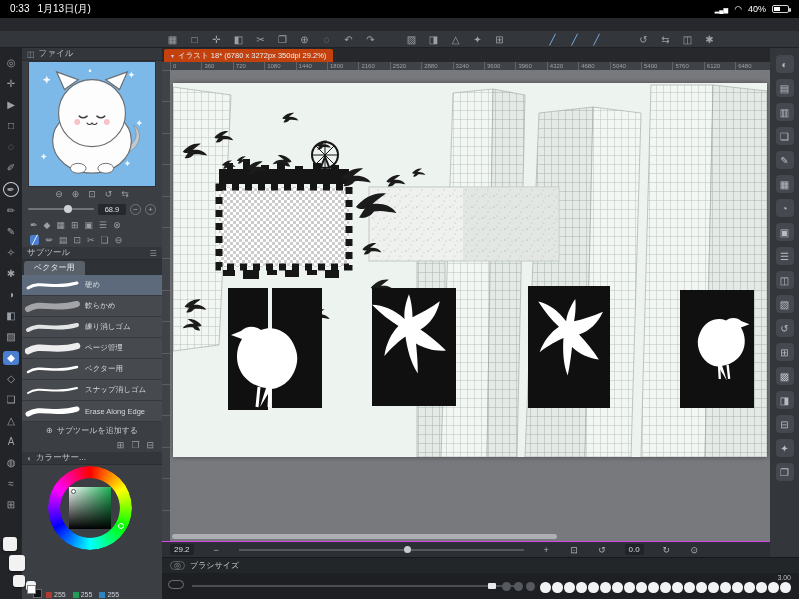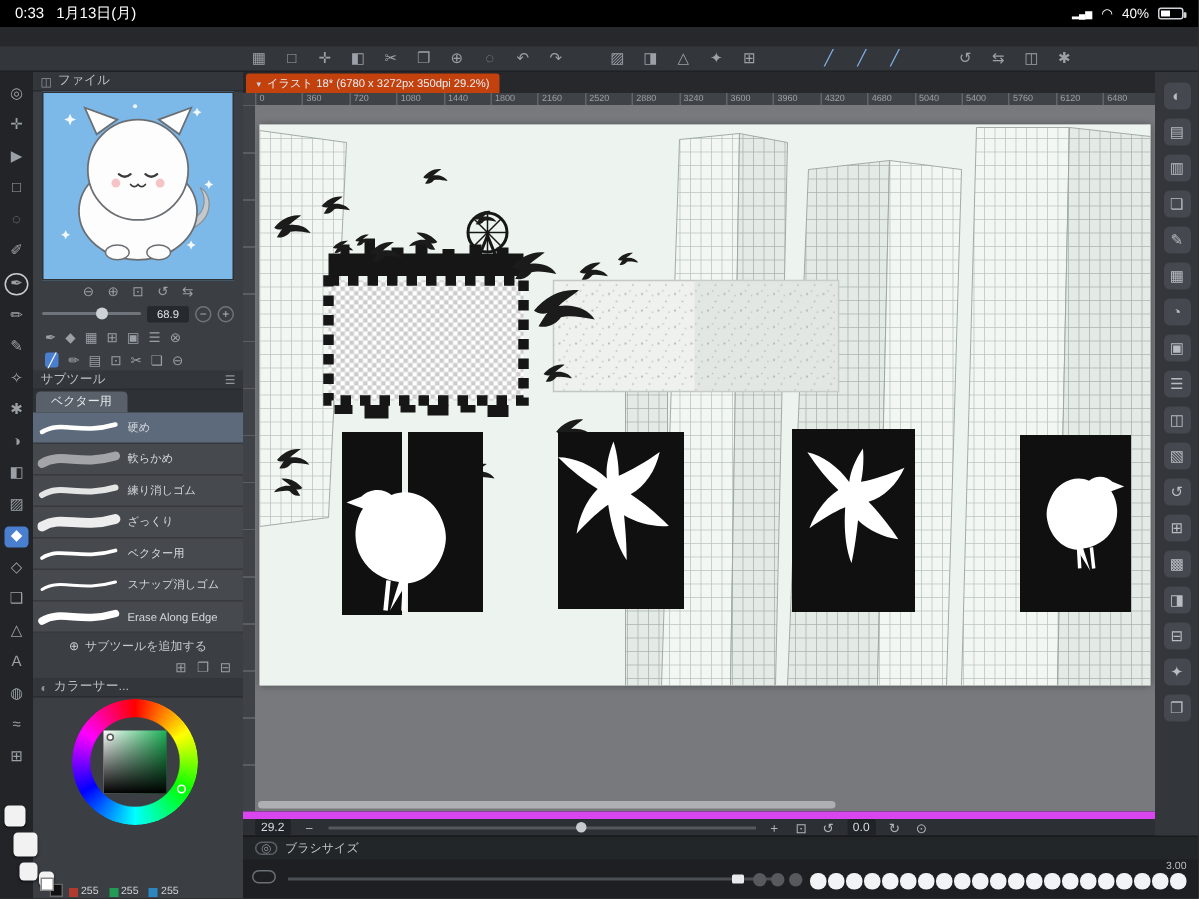"ざっくり" span.st-label { text: ざっくり -> ページ管理 }
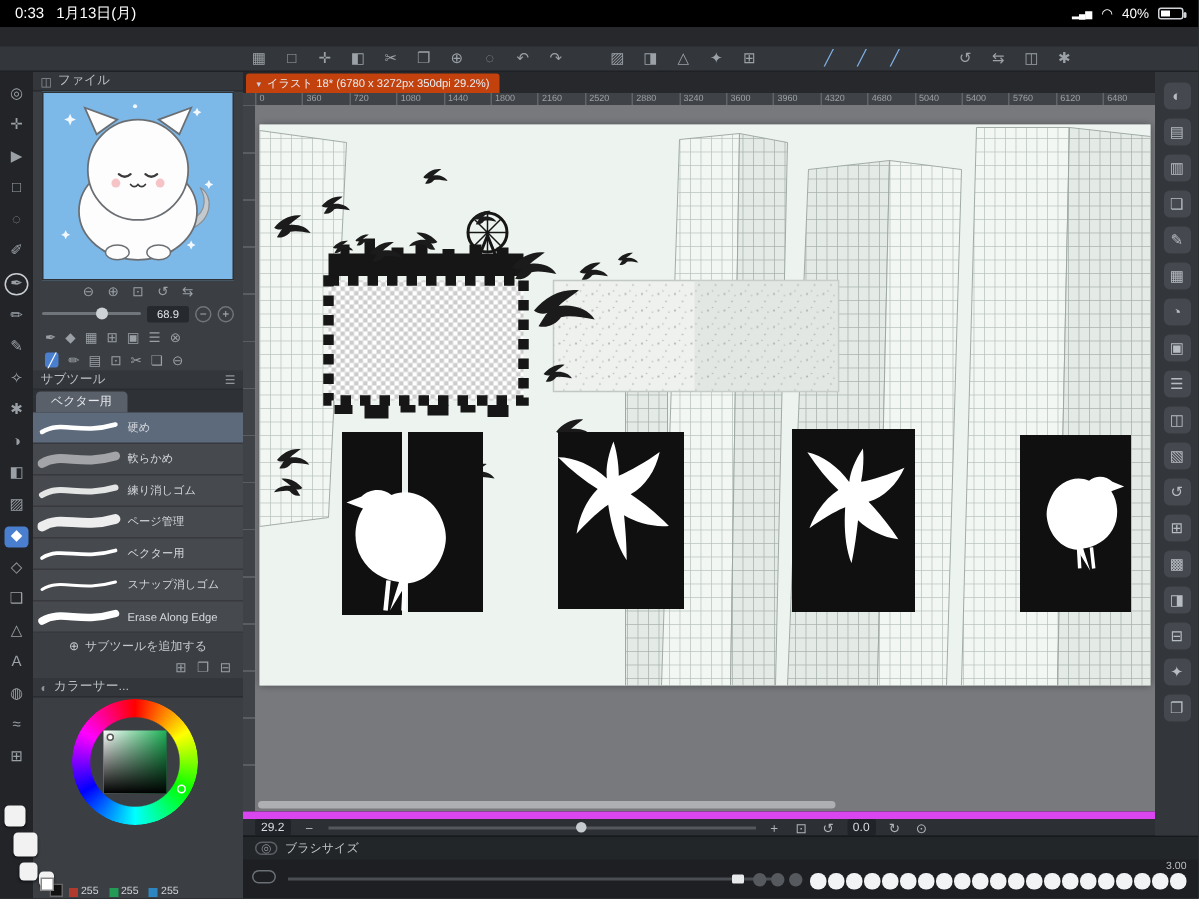"29.2" .zoombar { border-top: 5px solid #d946ef -> 1px solid #d946ef; gap: 7px -> 17px }
